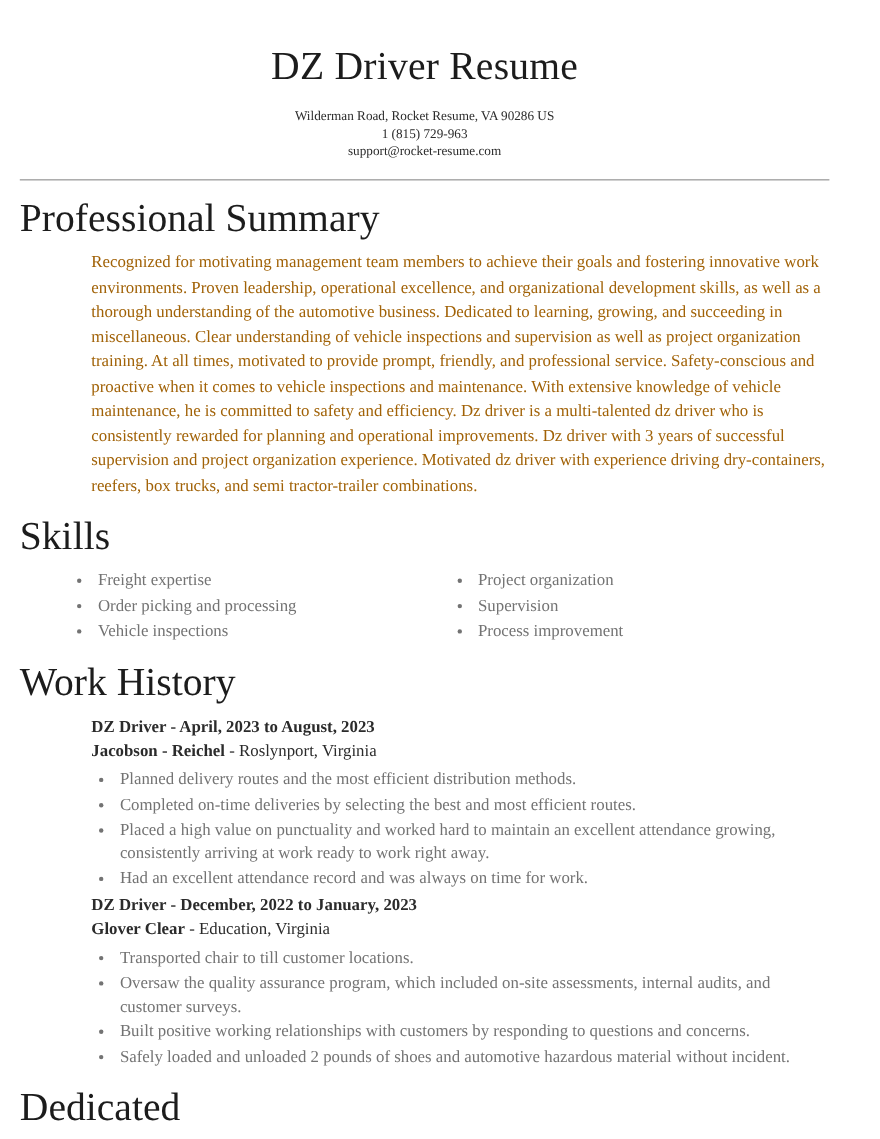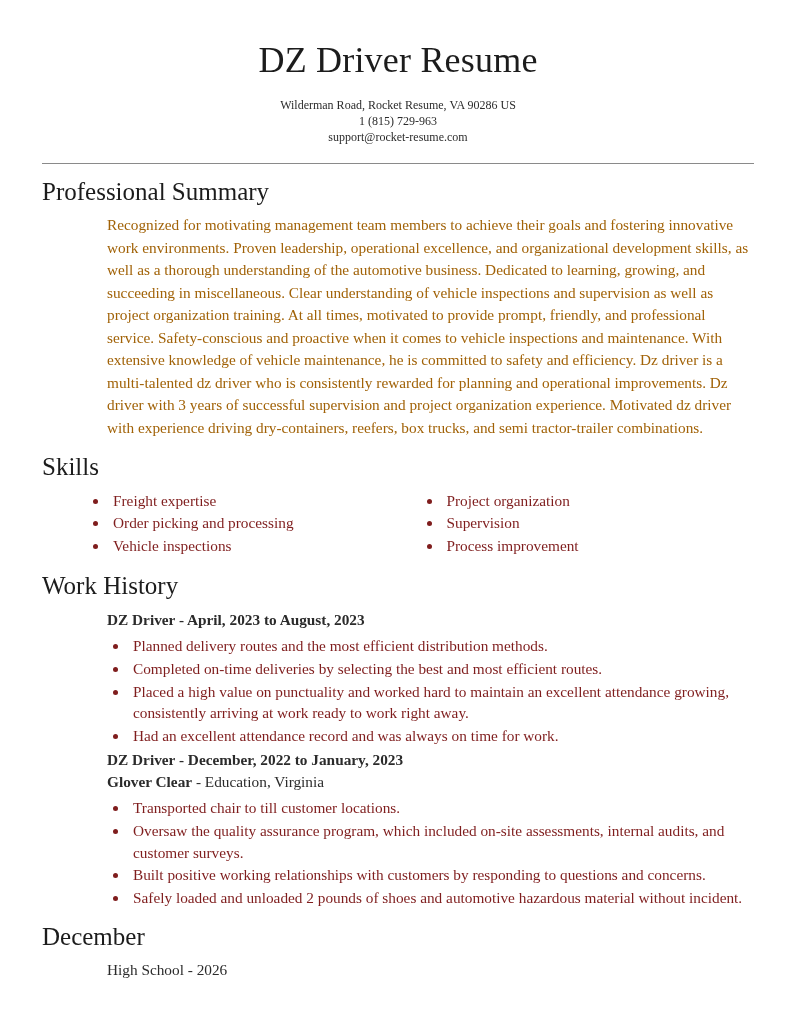"DZ Driver Resume" .page { padding: 34px 46px 20px 42px -> 34px 46px 20px 18px }
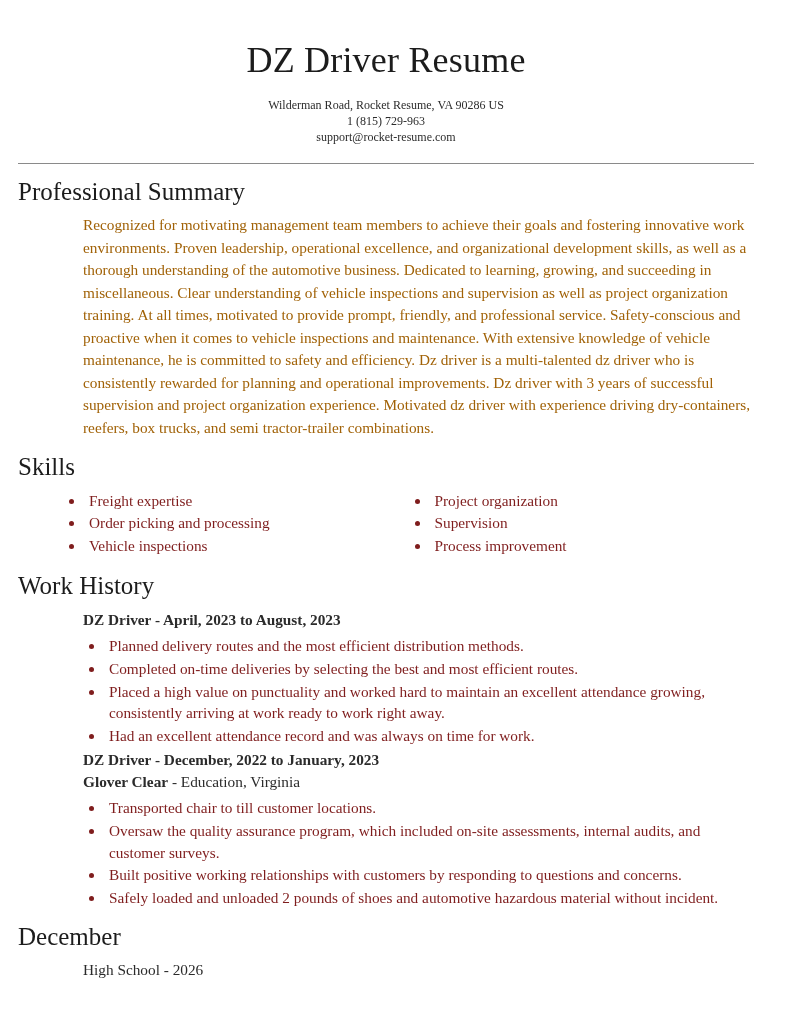"Professional Summary" .section-heading { font-size: 25px -> 36px }
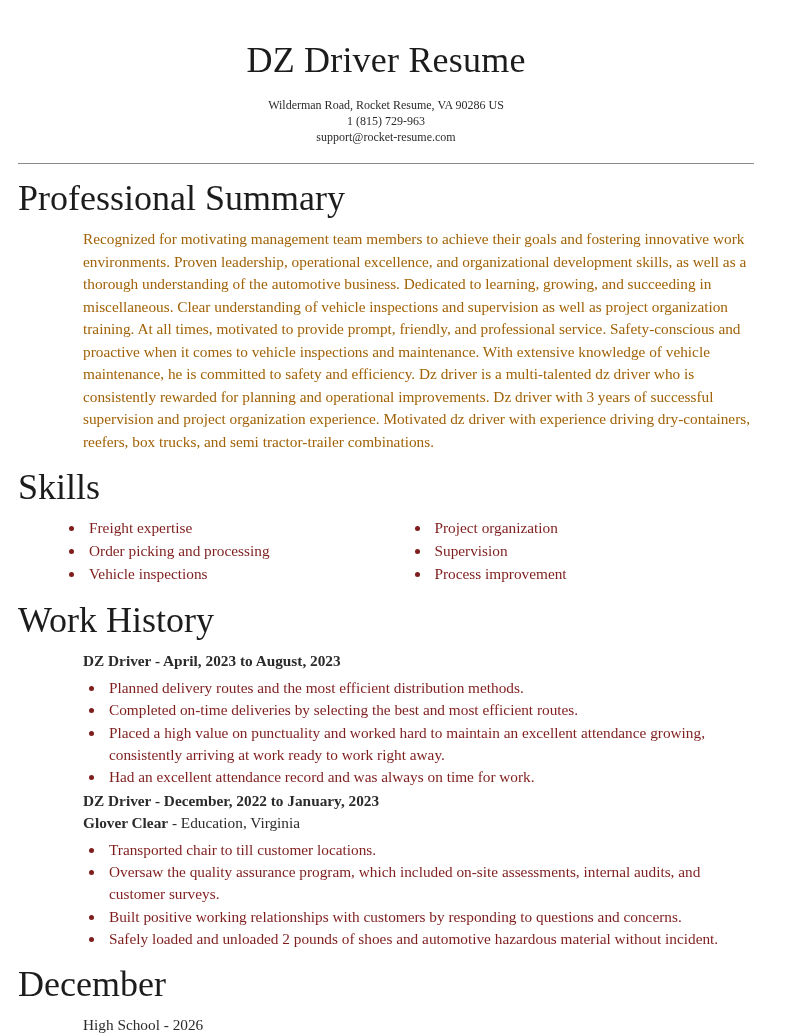"Freight expertise" ul.bullets li { color: #7f1d1d -> #737373 }
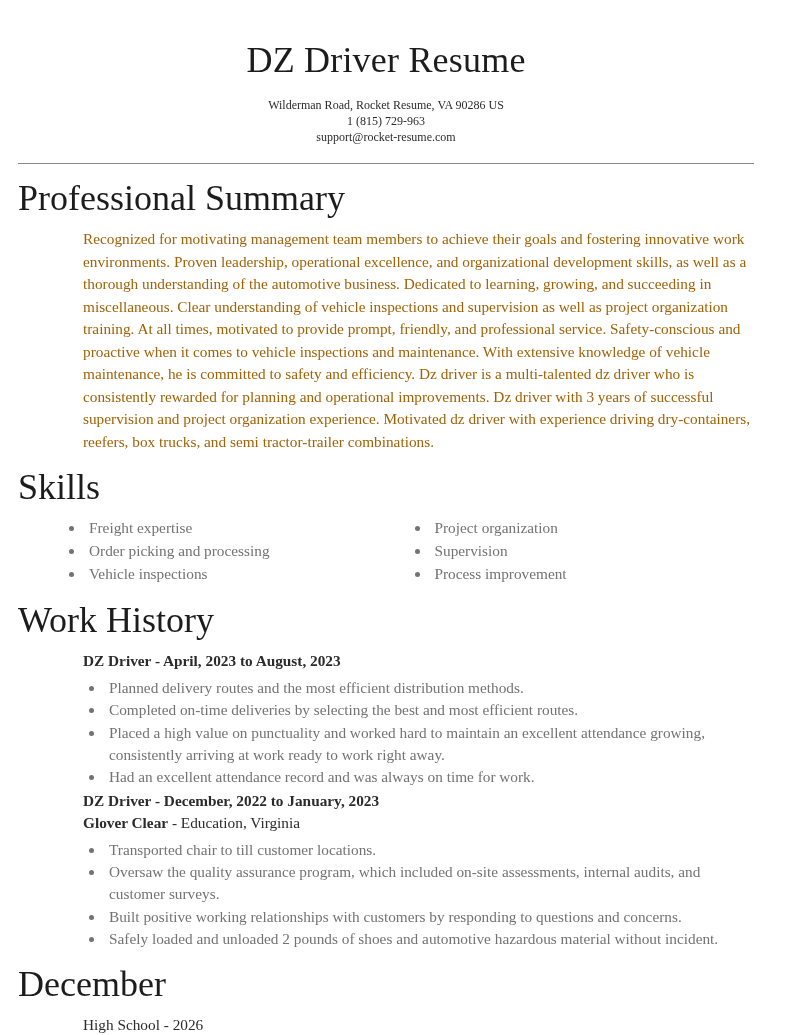"Jacobson - Reichel - Roslynport," div.job-line { html: none -> <div> <span>Jacobson - Reichel</span><span> - </span><span>Roslynport, Virginia</span> </div> }
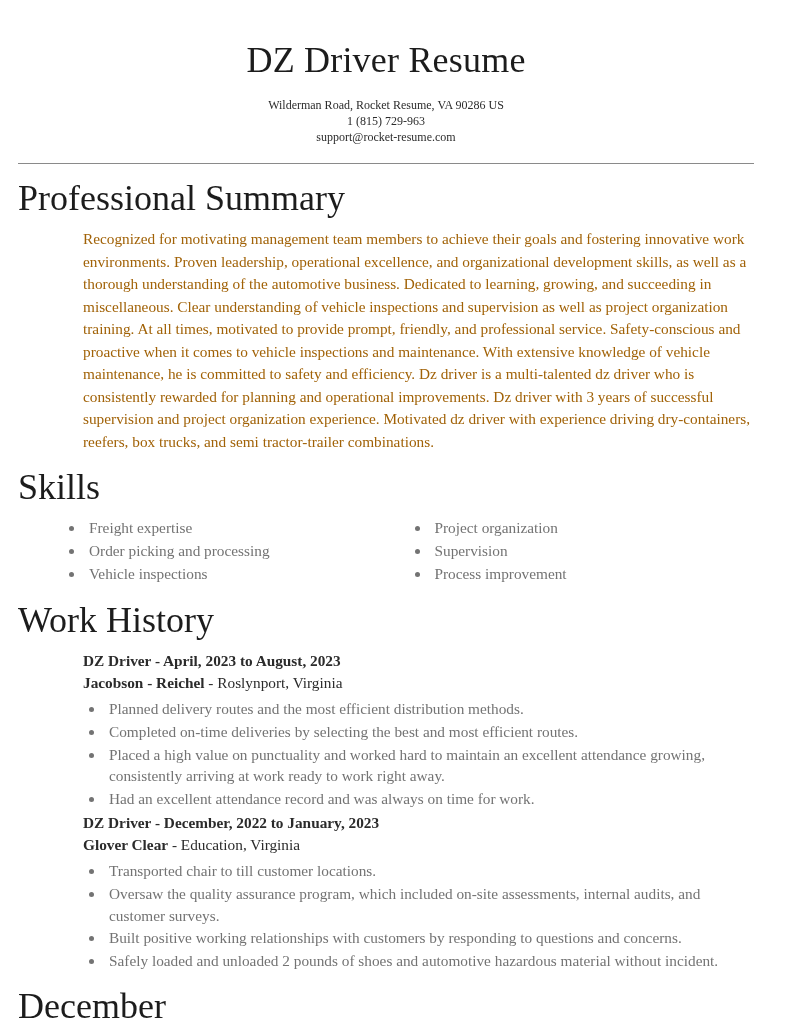"December" h2.section-heading { text: December -> Dedicated }
